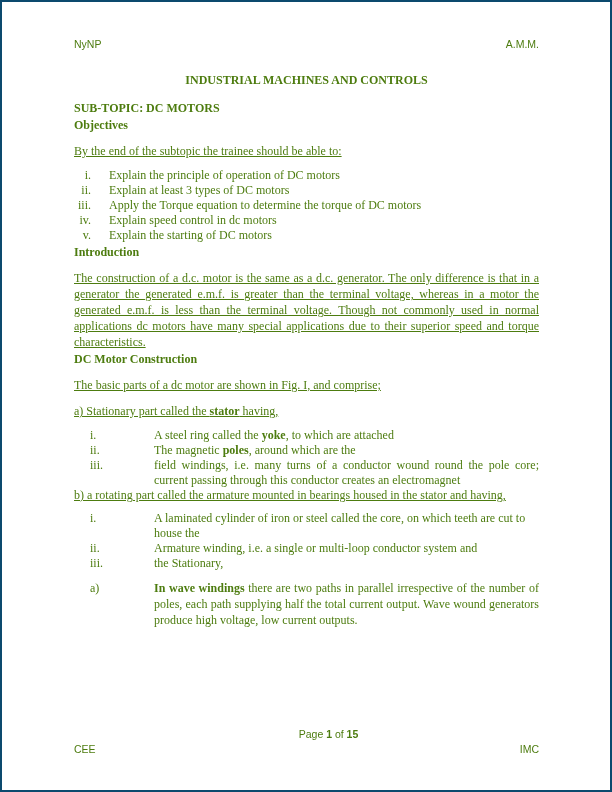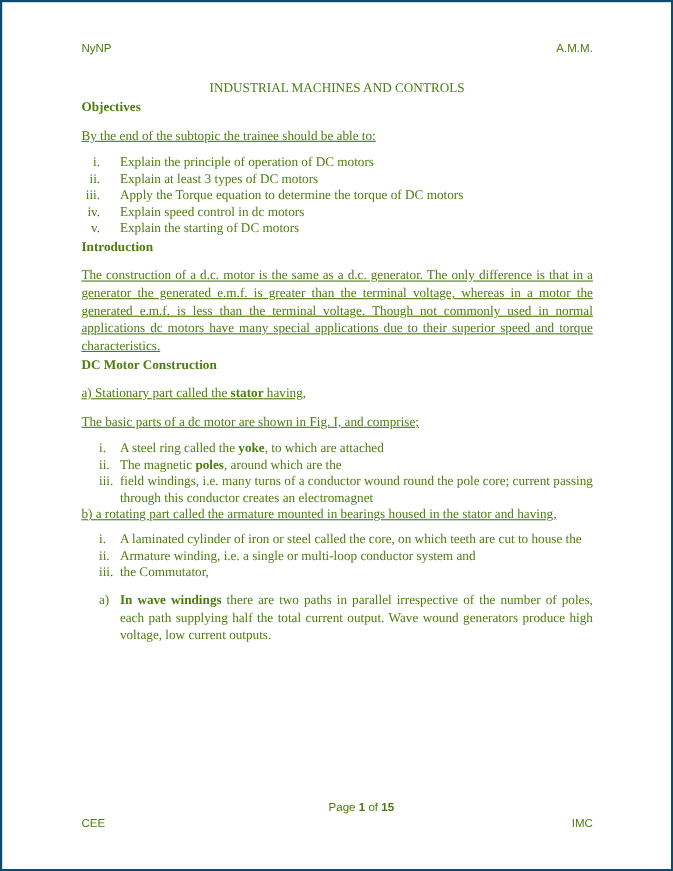"INDUSTRIAL MACHINES AND CONTROLS" .doc-title { font-weight: normal -> bold }
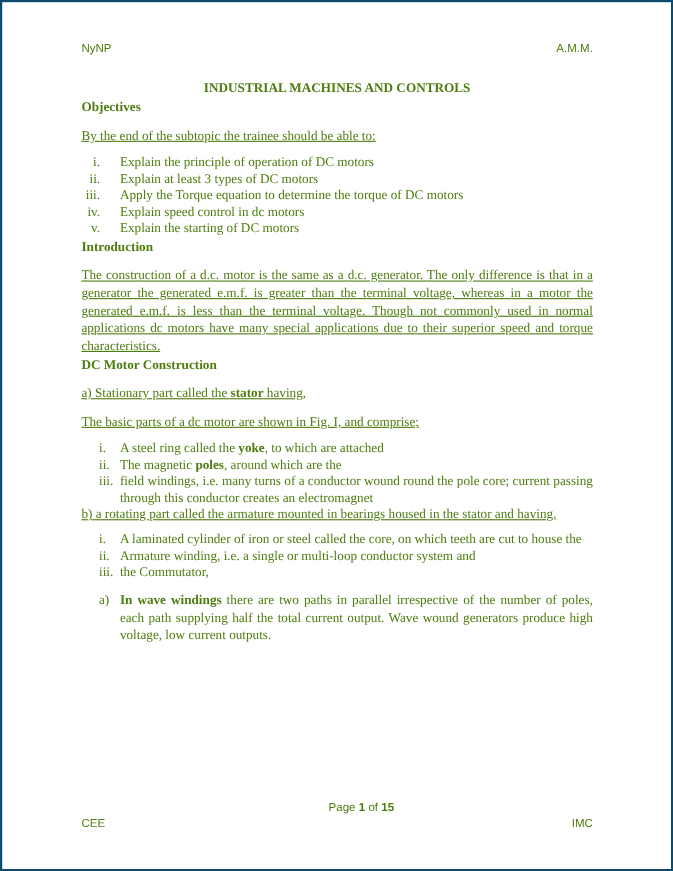"SUB-TOPIC: DC MOTORS" div.subtopic { html: none -> <div>SUB-TOPIC: DC MOTORS</div> }
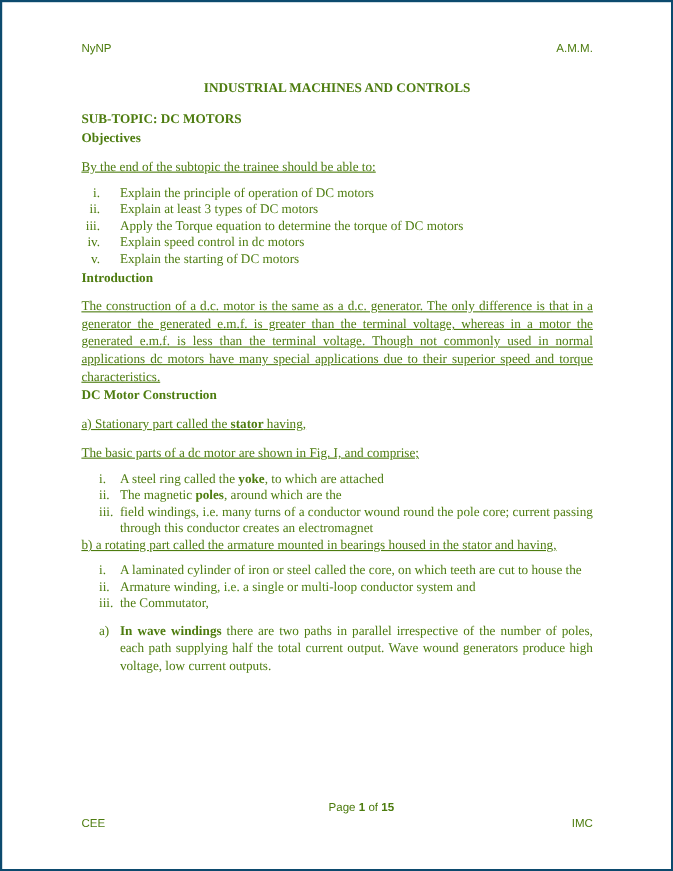"a) Stationary part called the" div.p { order: before "The basic parts of a" -> after "The basic parts of a" }
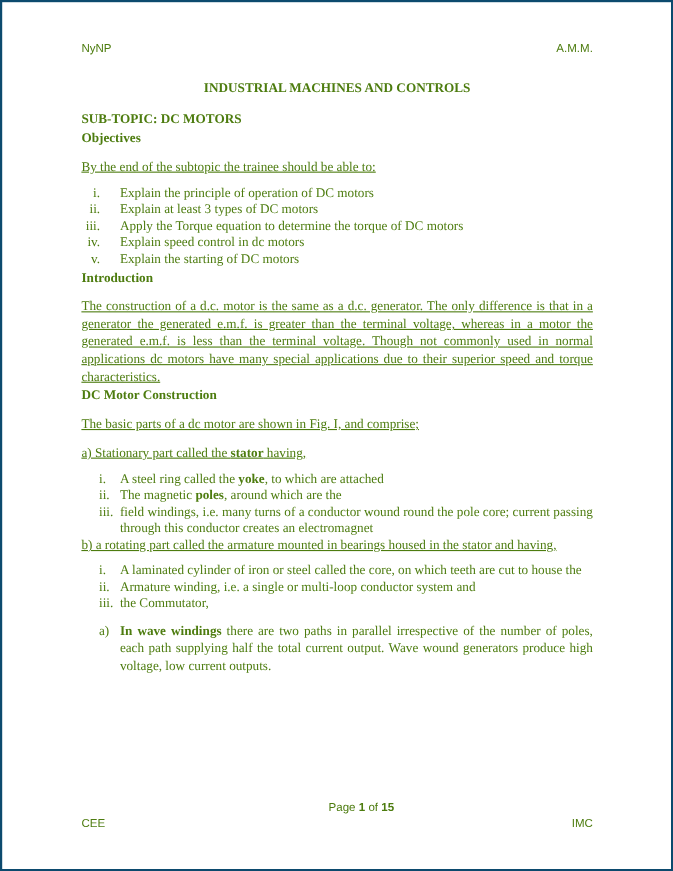"A steel ring called the" .txt-l { margin-left: none -> 45px }
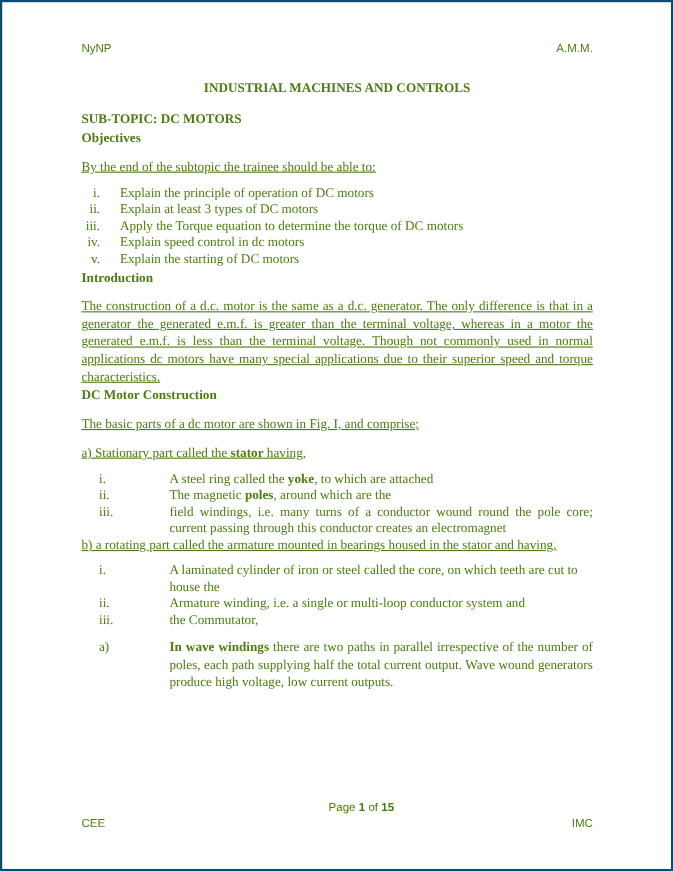"the Commutator," span.txt-l { text: Commutator -> Stationary }
